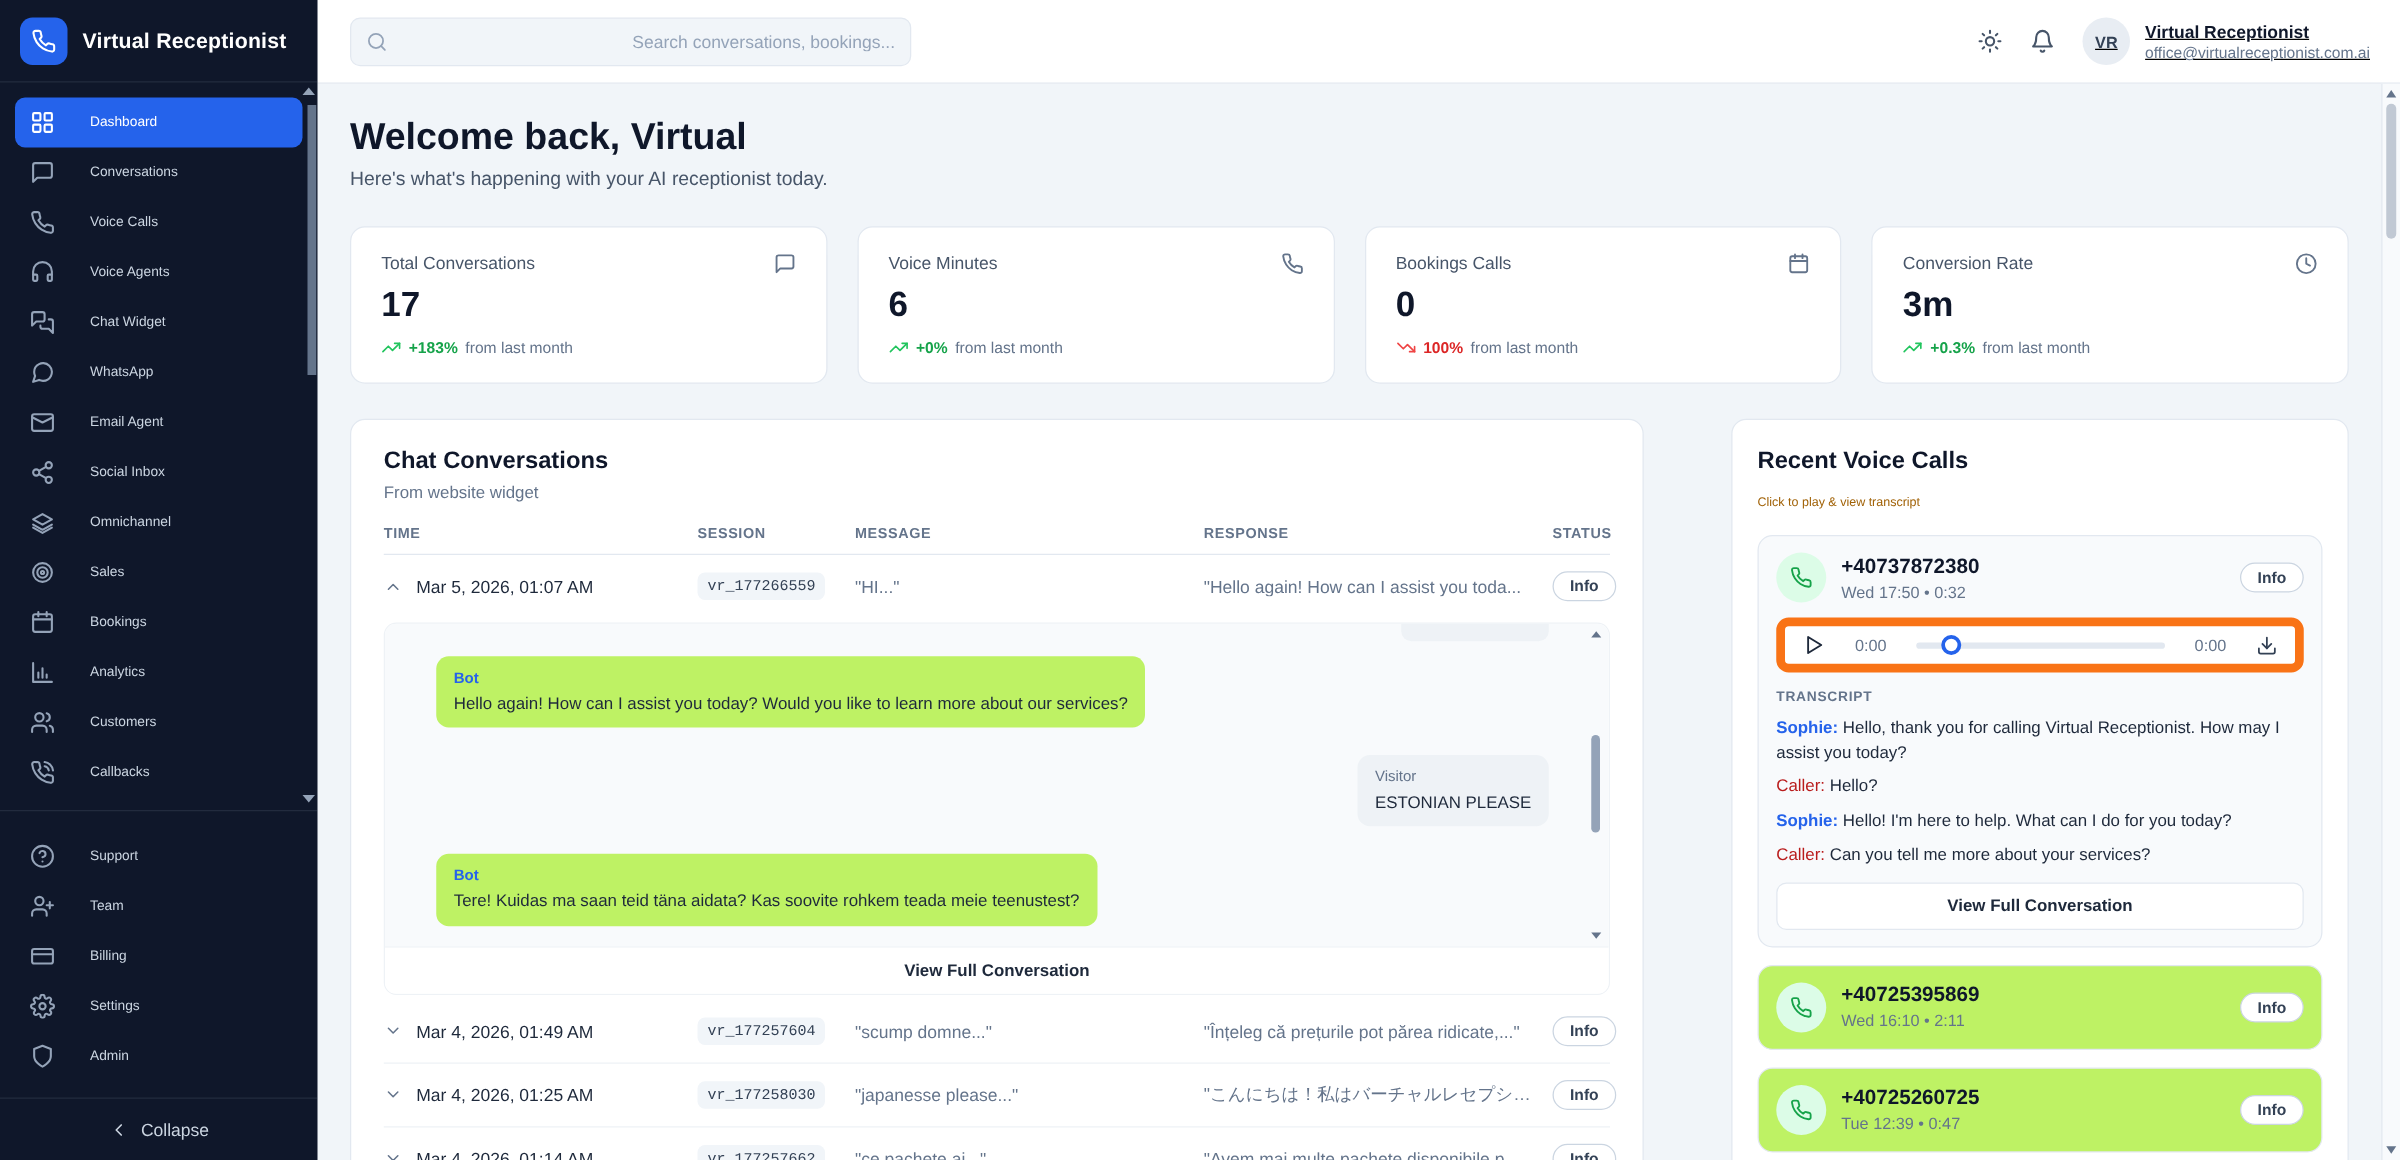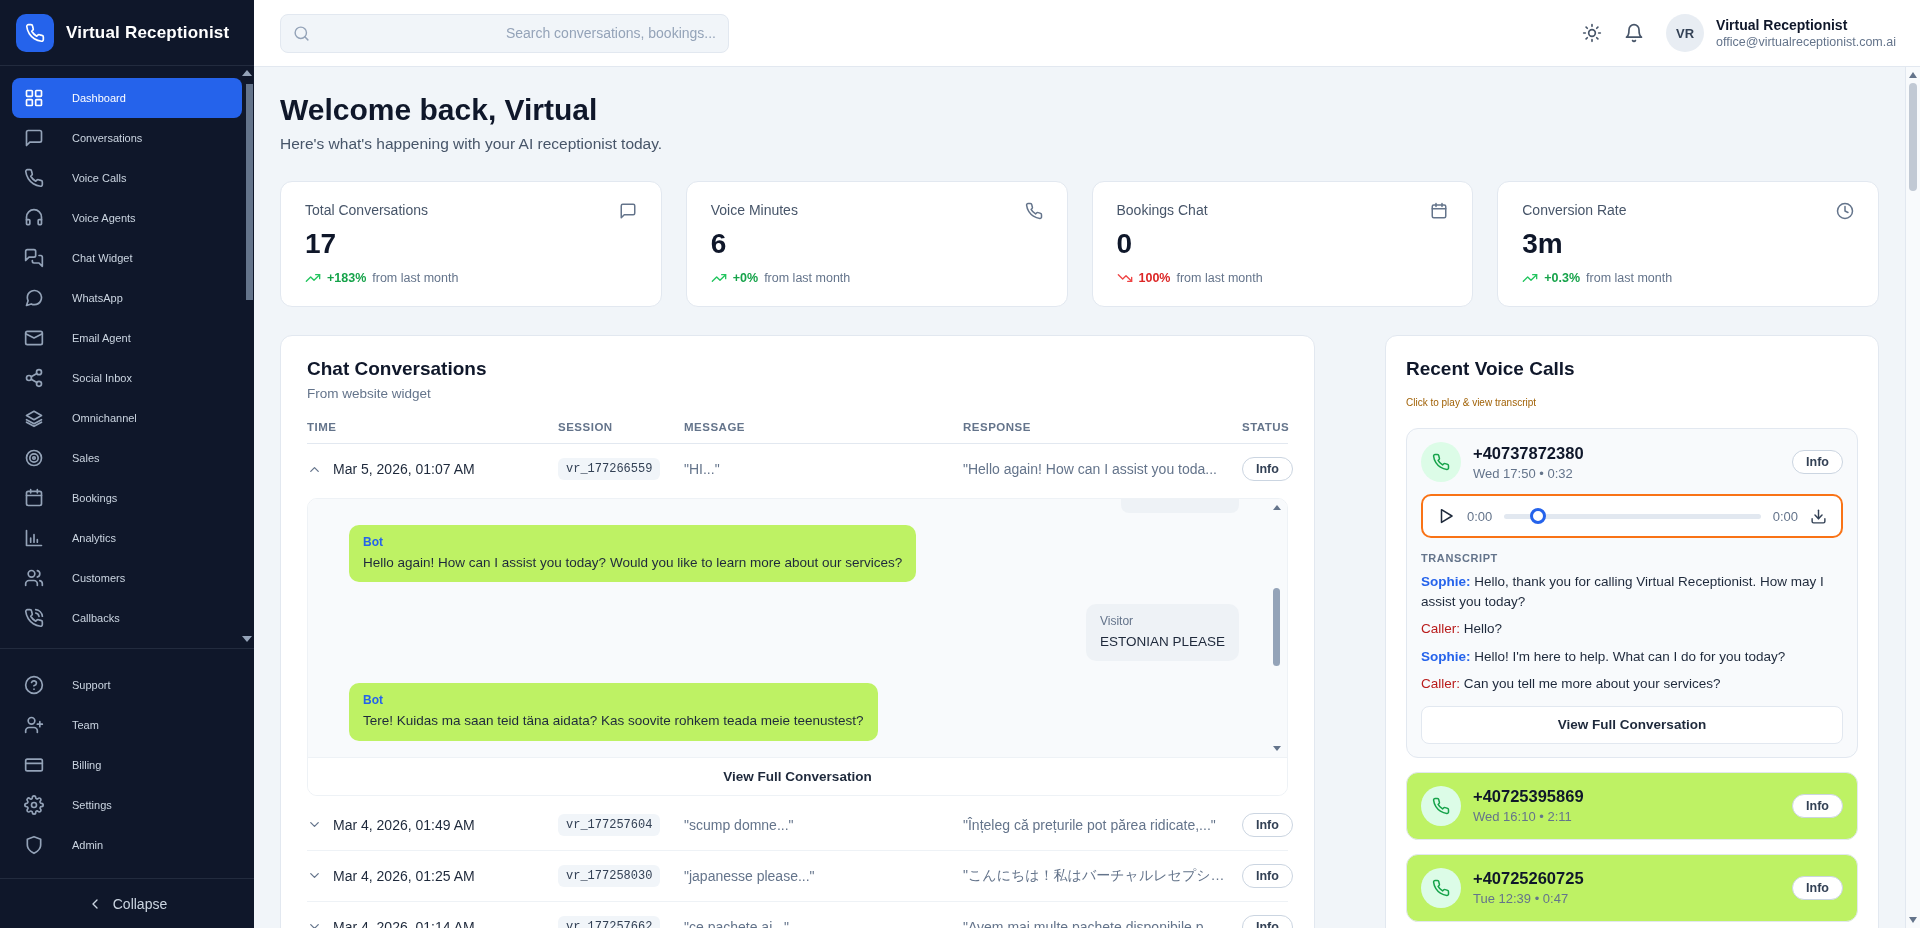"VR" .user-chip { text-decoration: none -> underline }
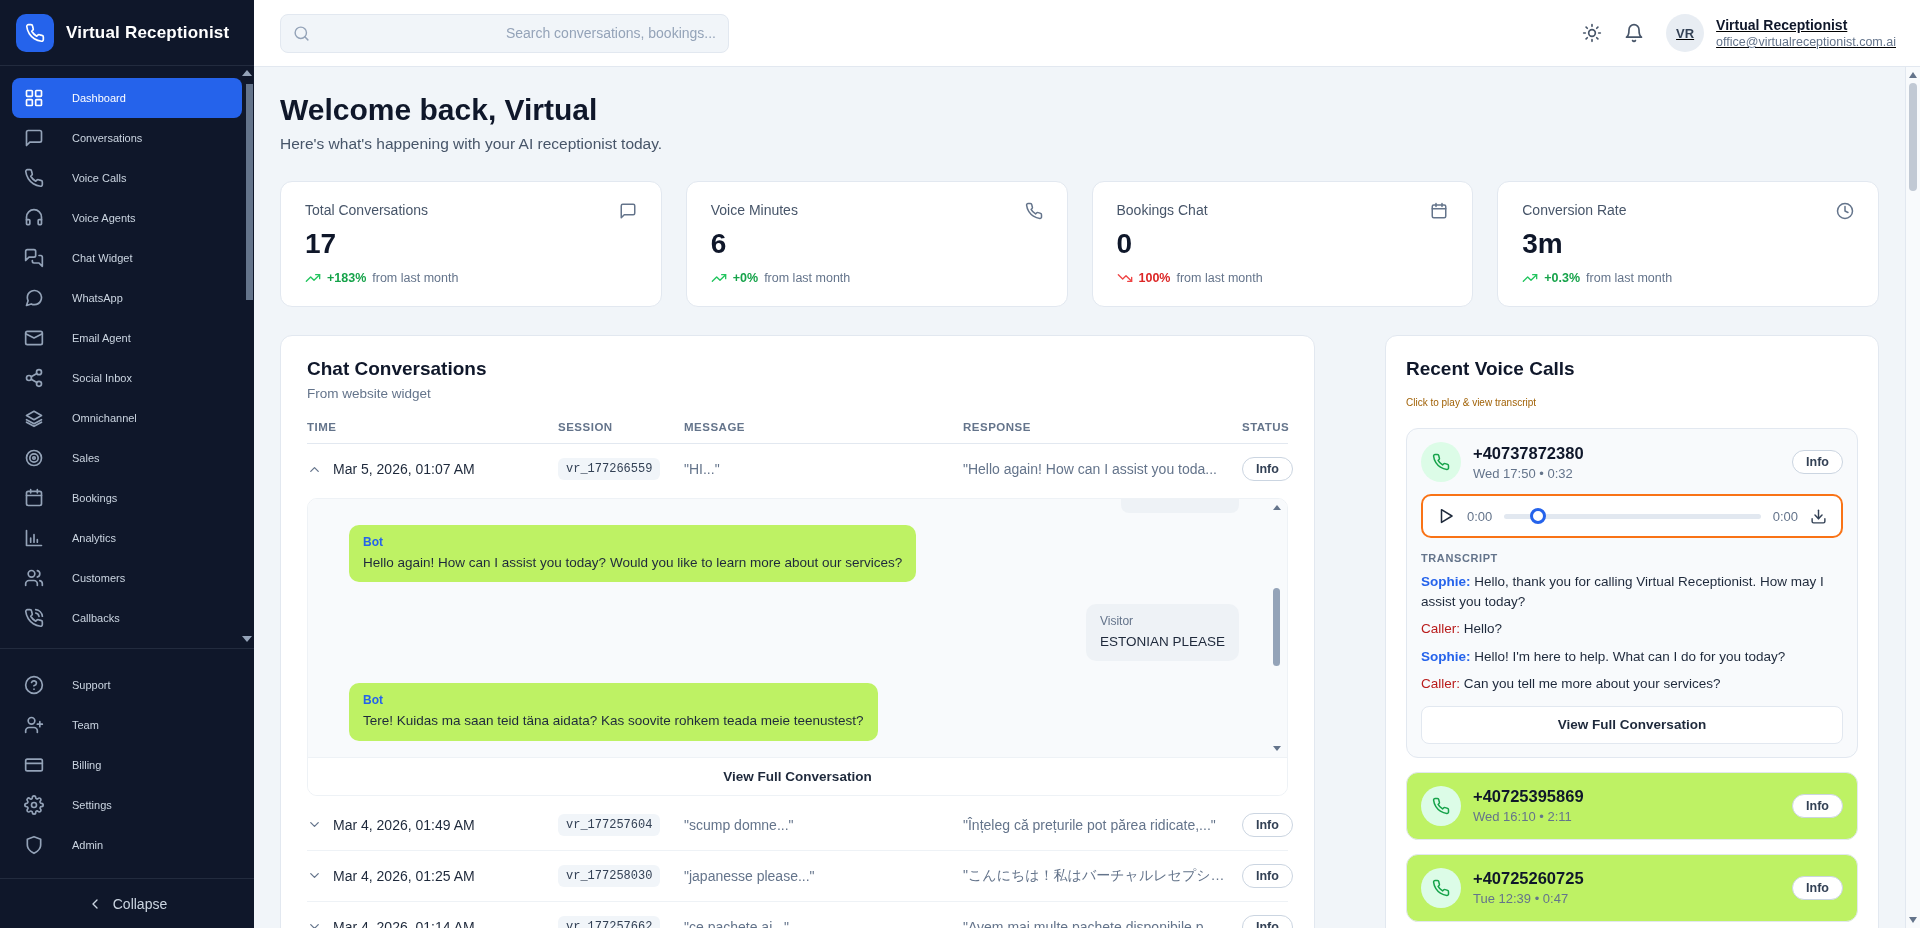"Bookings Chat" span.stat-label { text: Chat -> Calls }
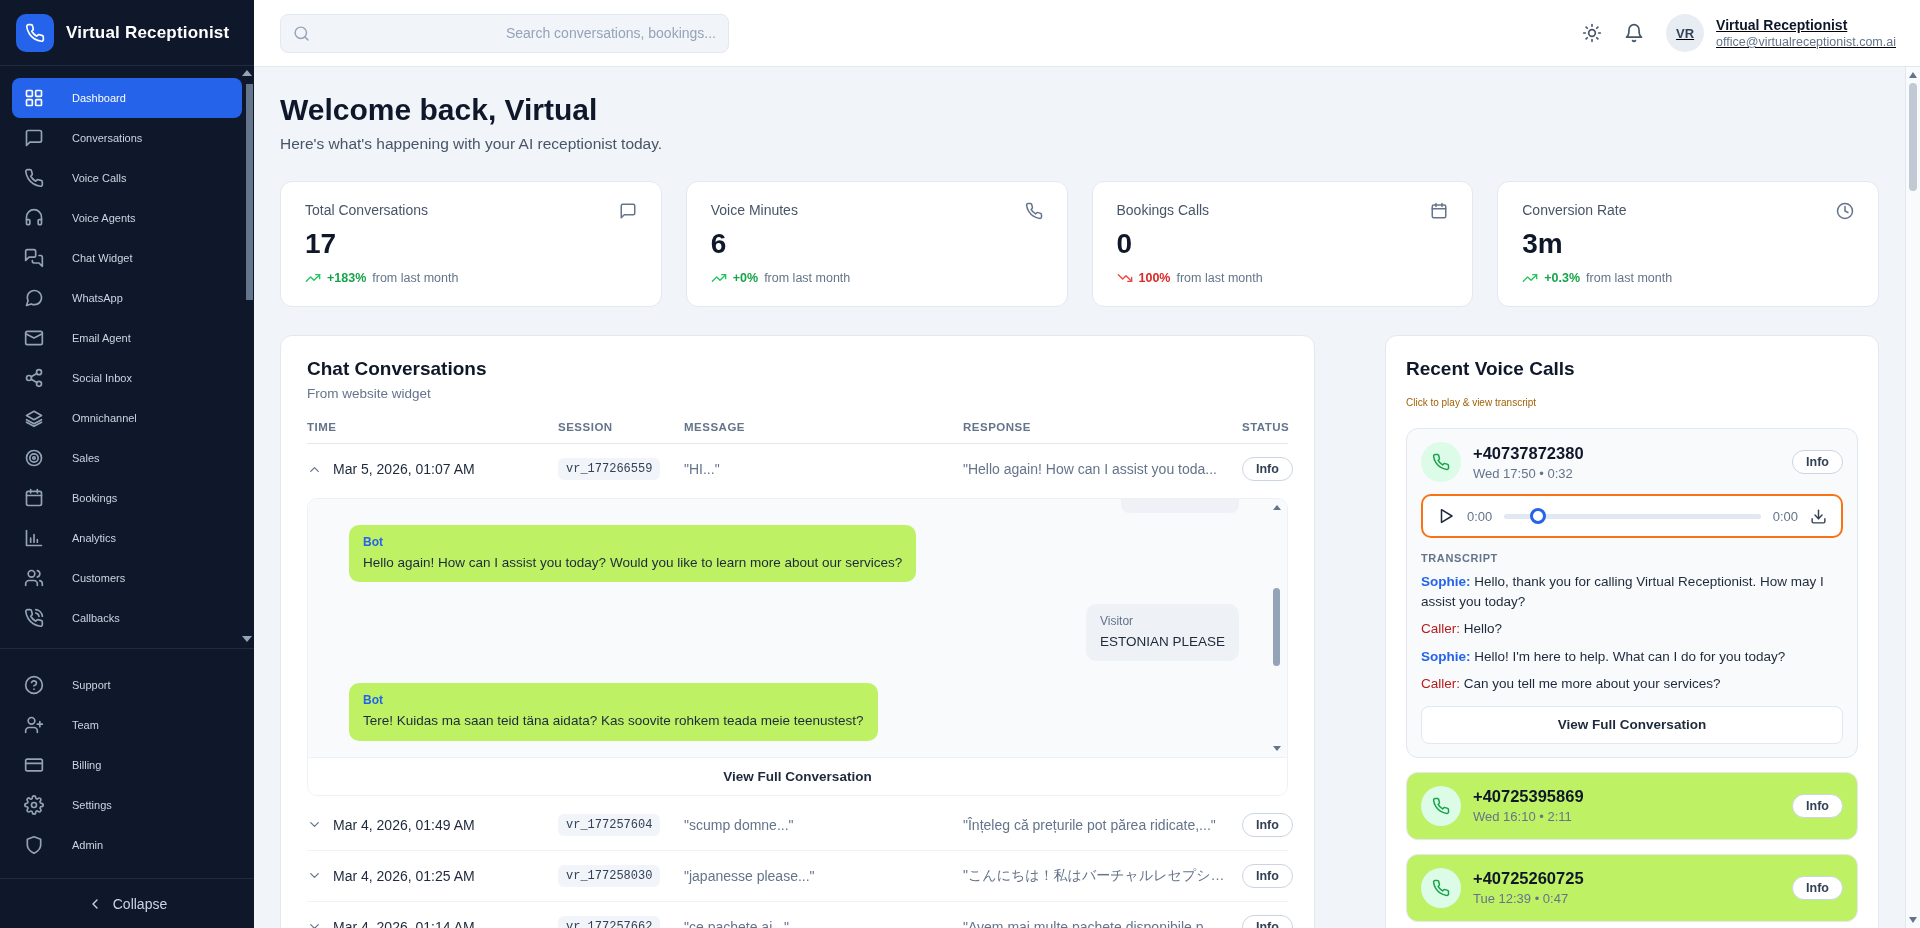"0:00" .player { border: 2px solid #f97316 -> 7px solid #f97316; gap: 12px -> 24px }
